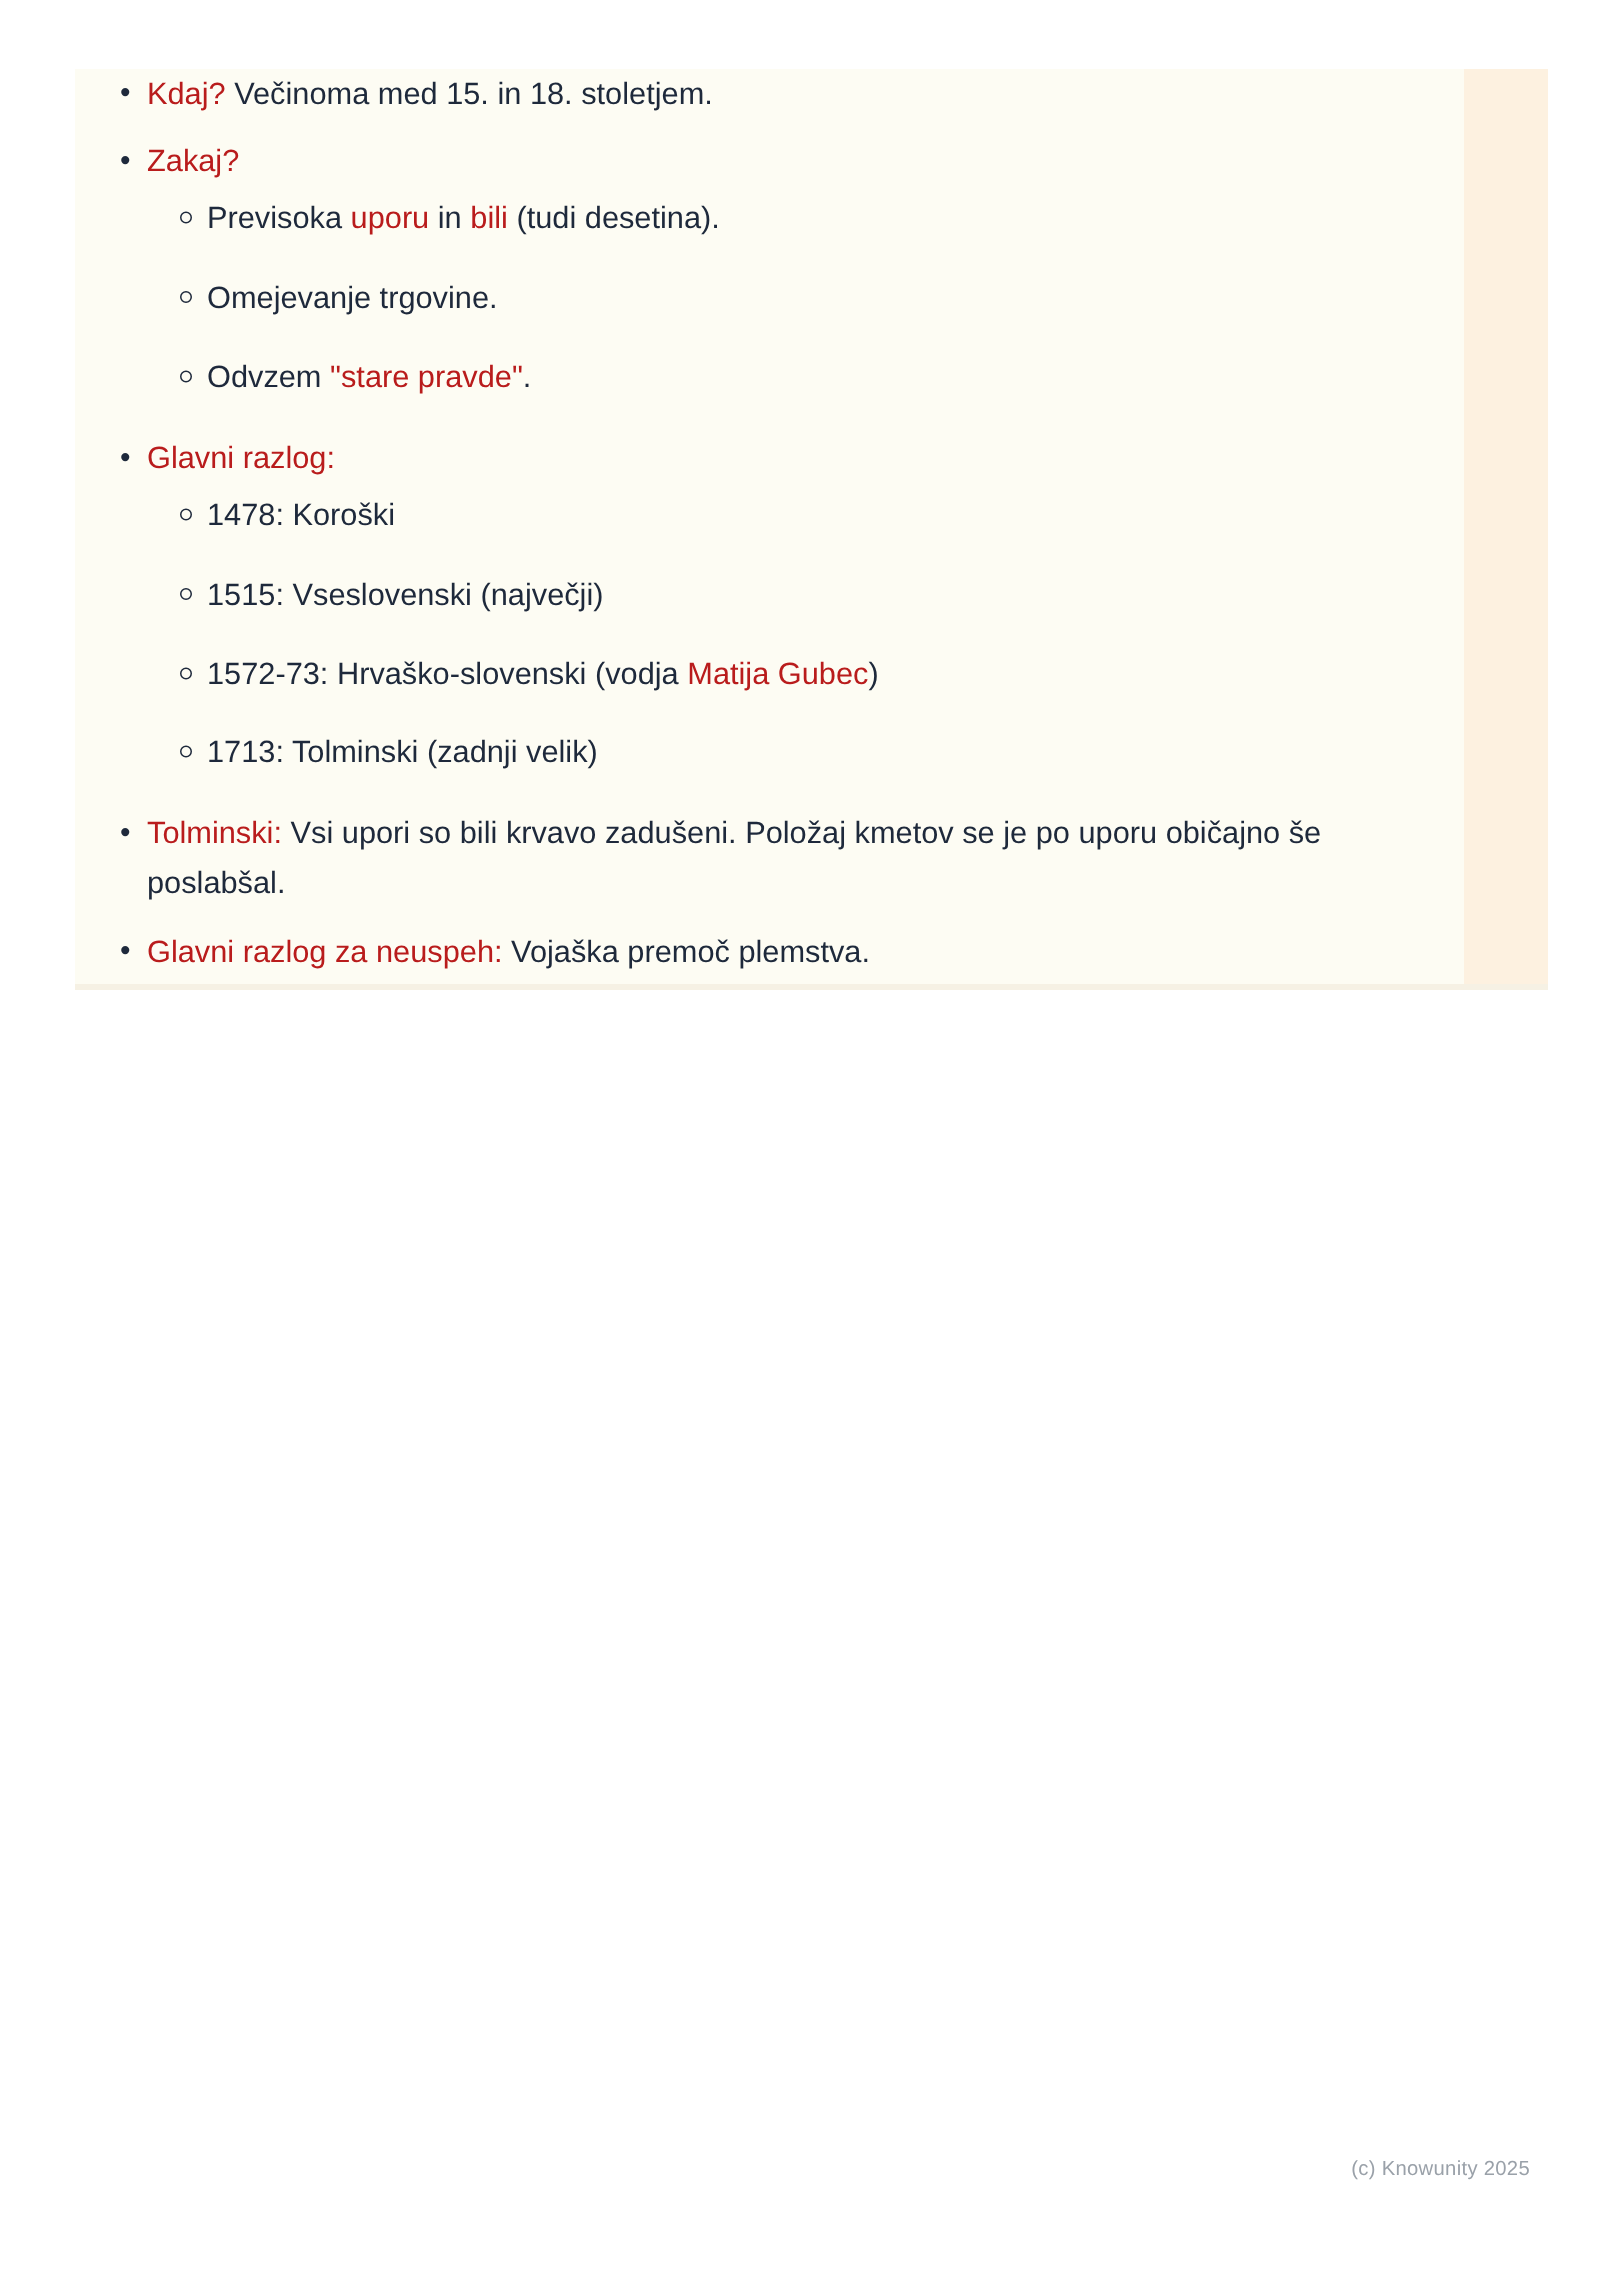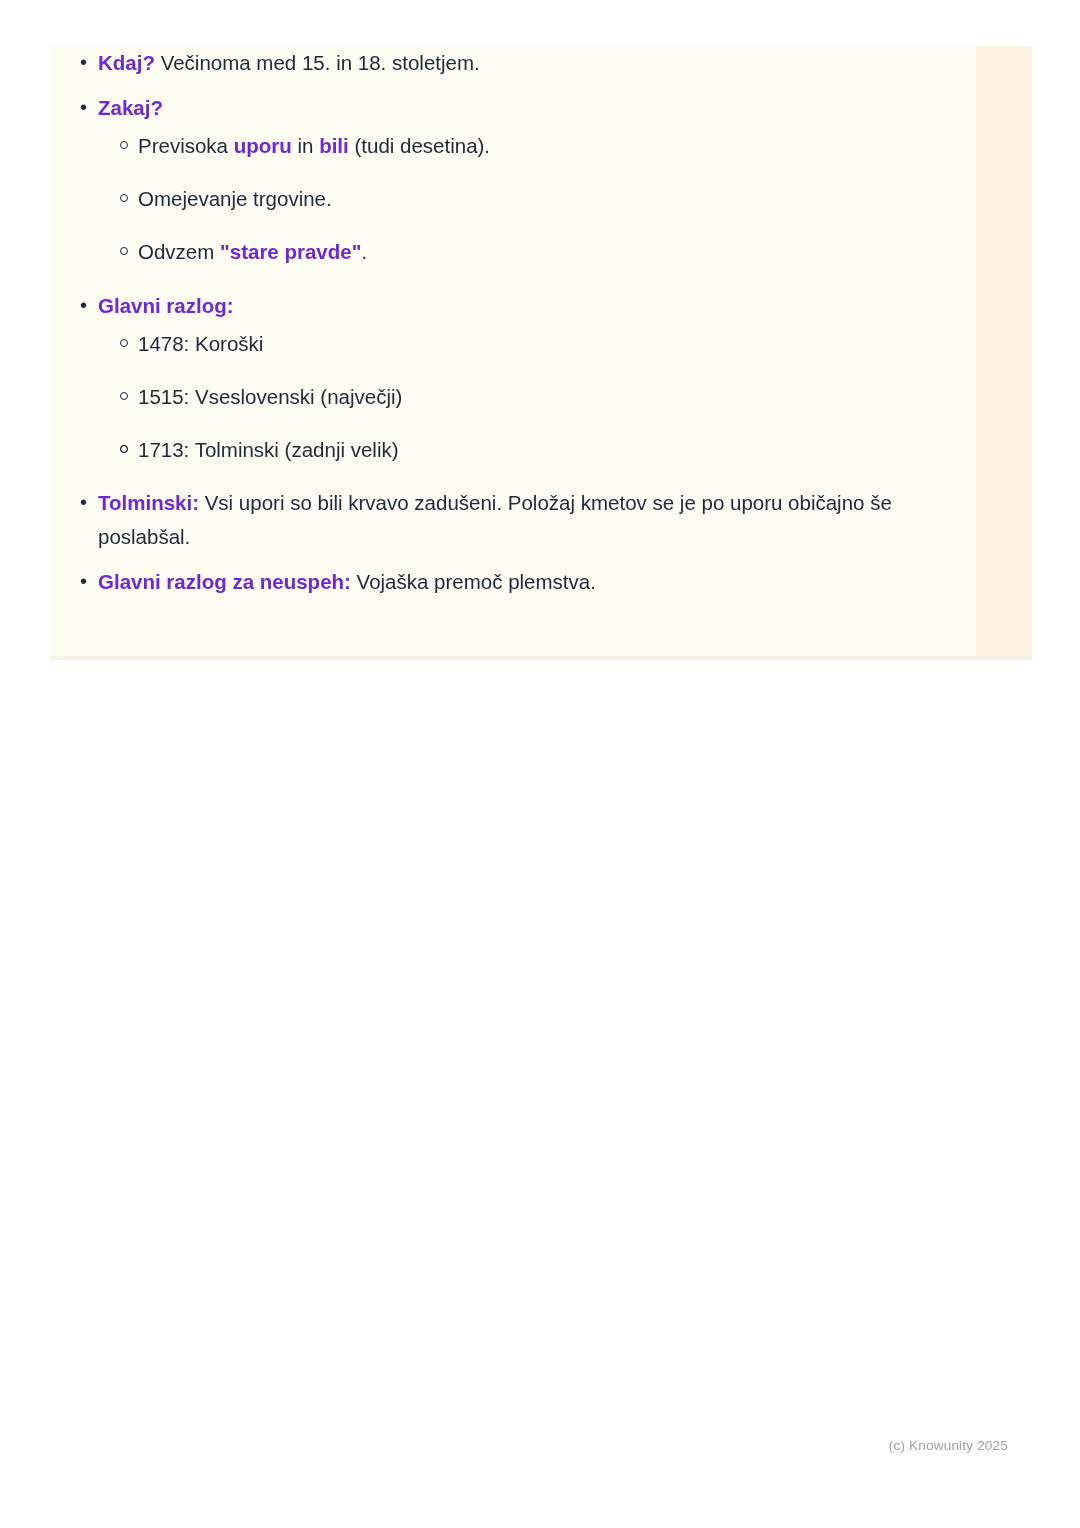"Kdaj?" b, .b { color: #6d28d9 -> #b91c1c; font-weight: bold -> normal }
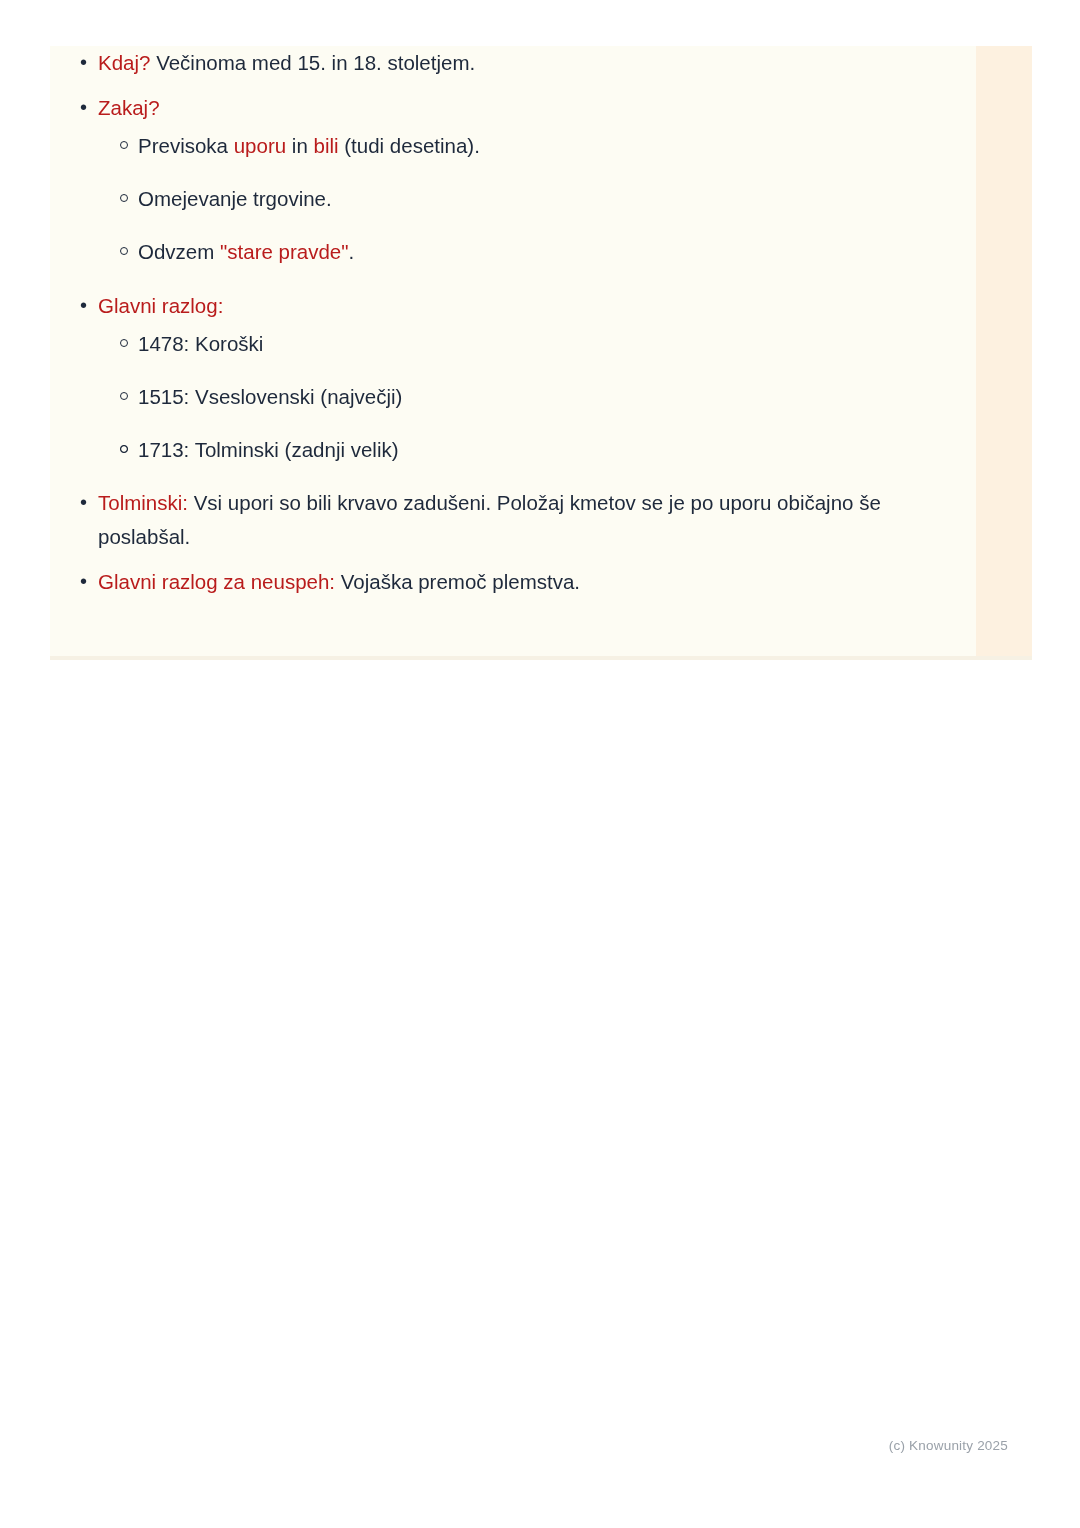"1572-73: Hrvaško-slovenski (vodja Matija" span { html: none -> <span>1572-73: Hrvaško-slovenski (vodja <b>Matija Gubec</b>)</span> }
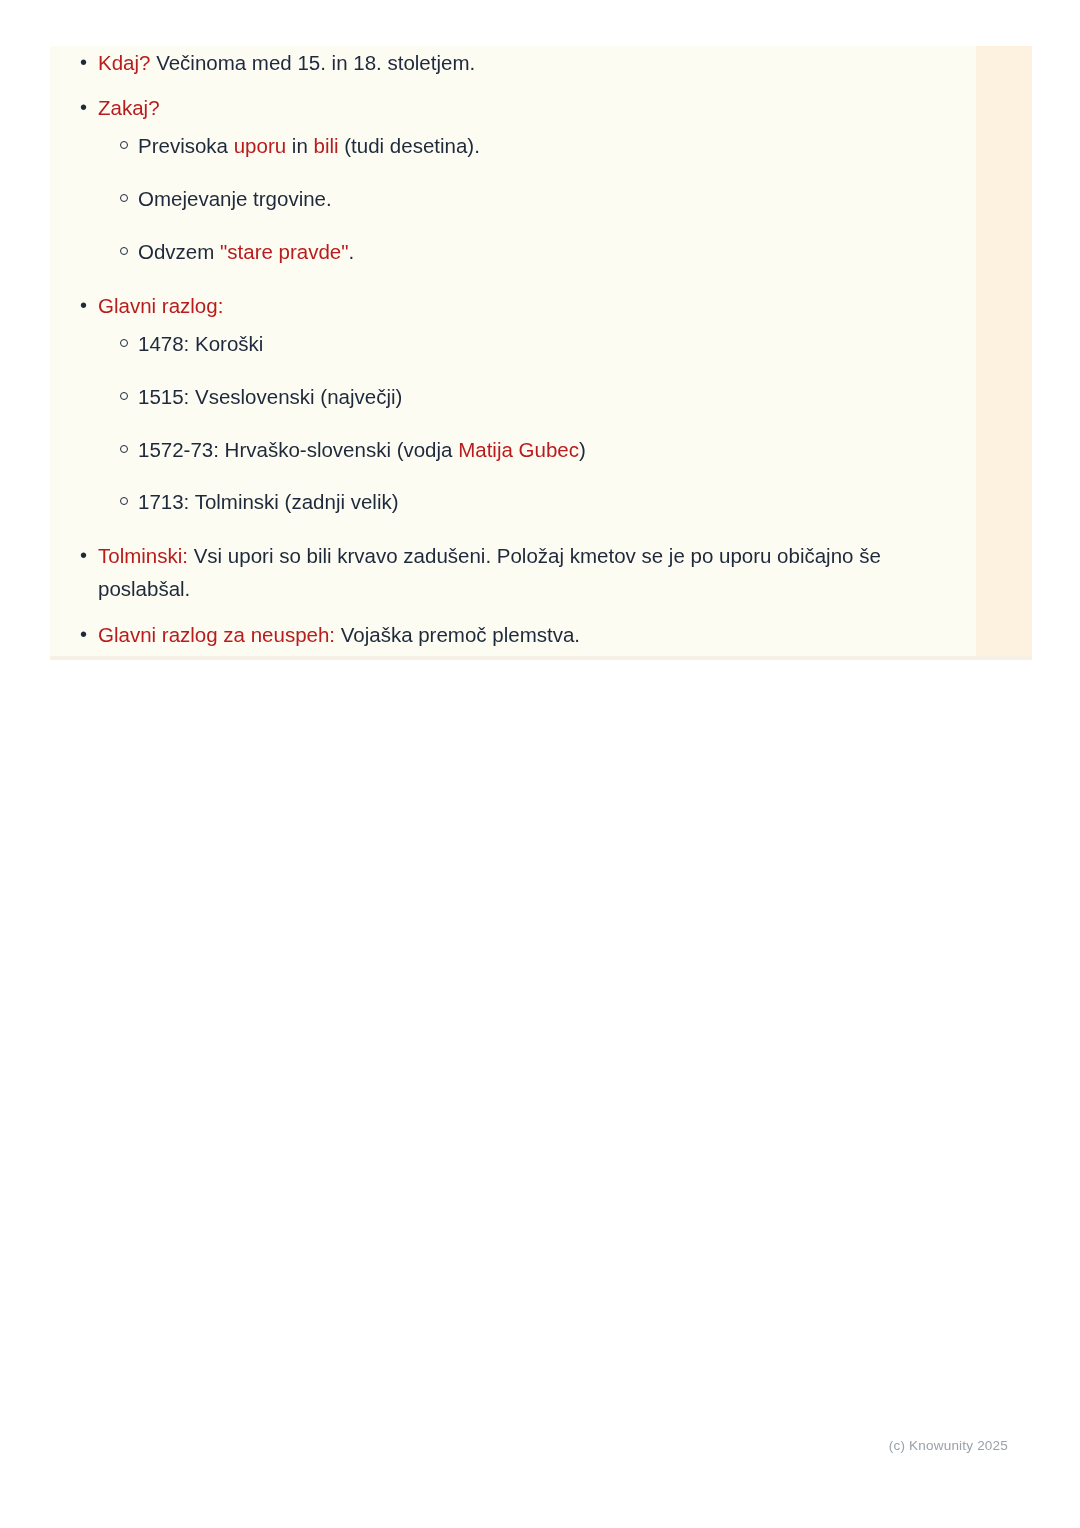"(c) Knowunity 2025" .footer { right: 72px -> 60px }
